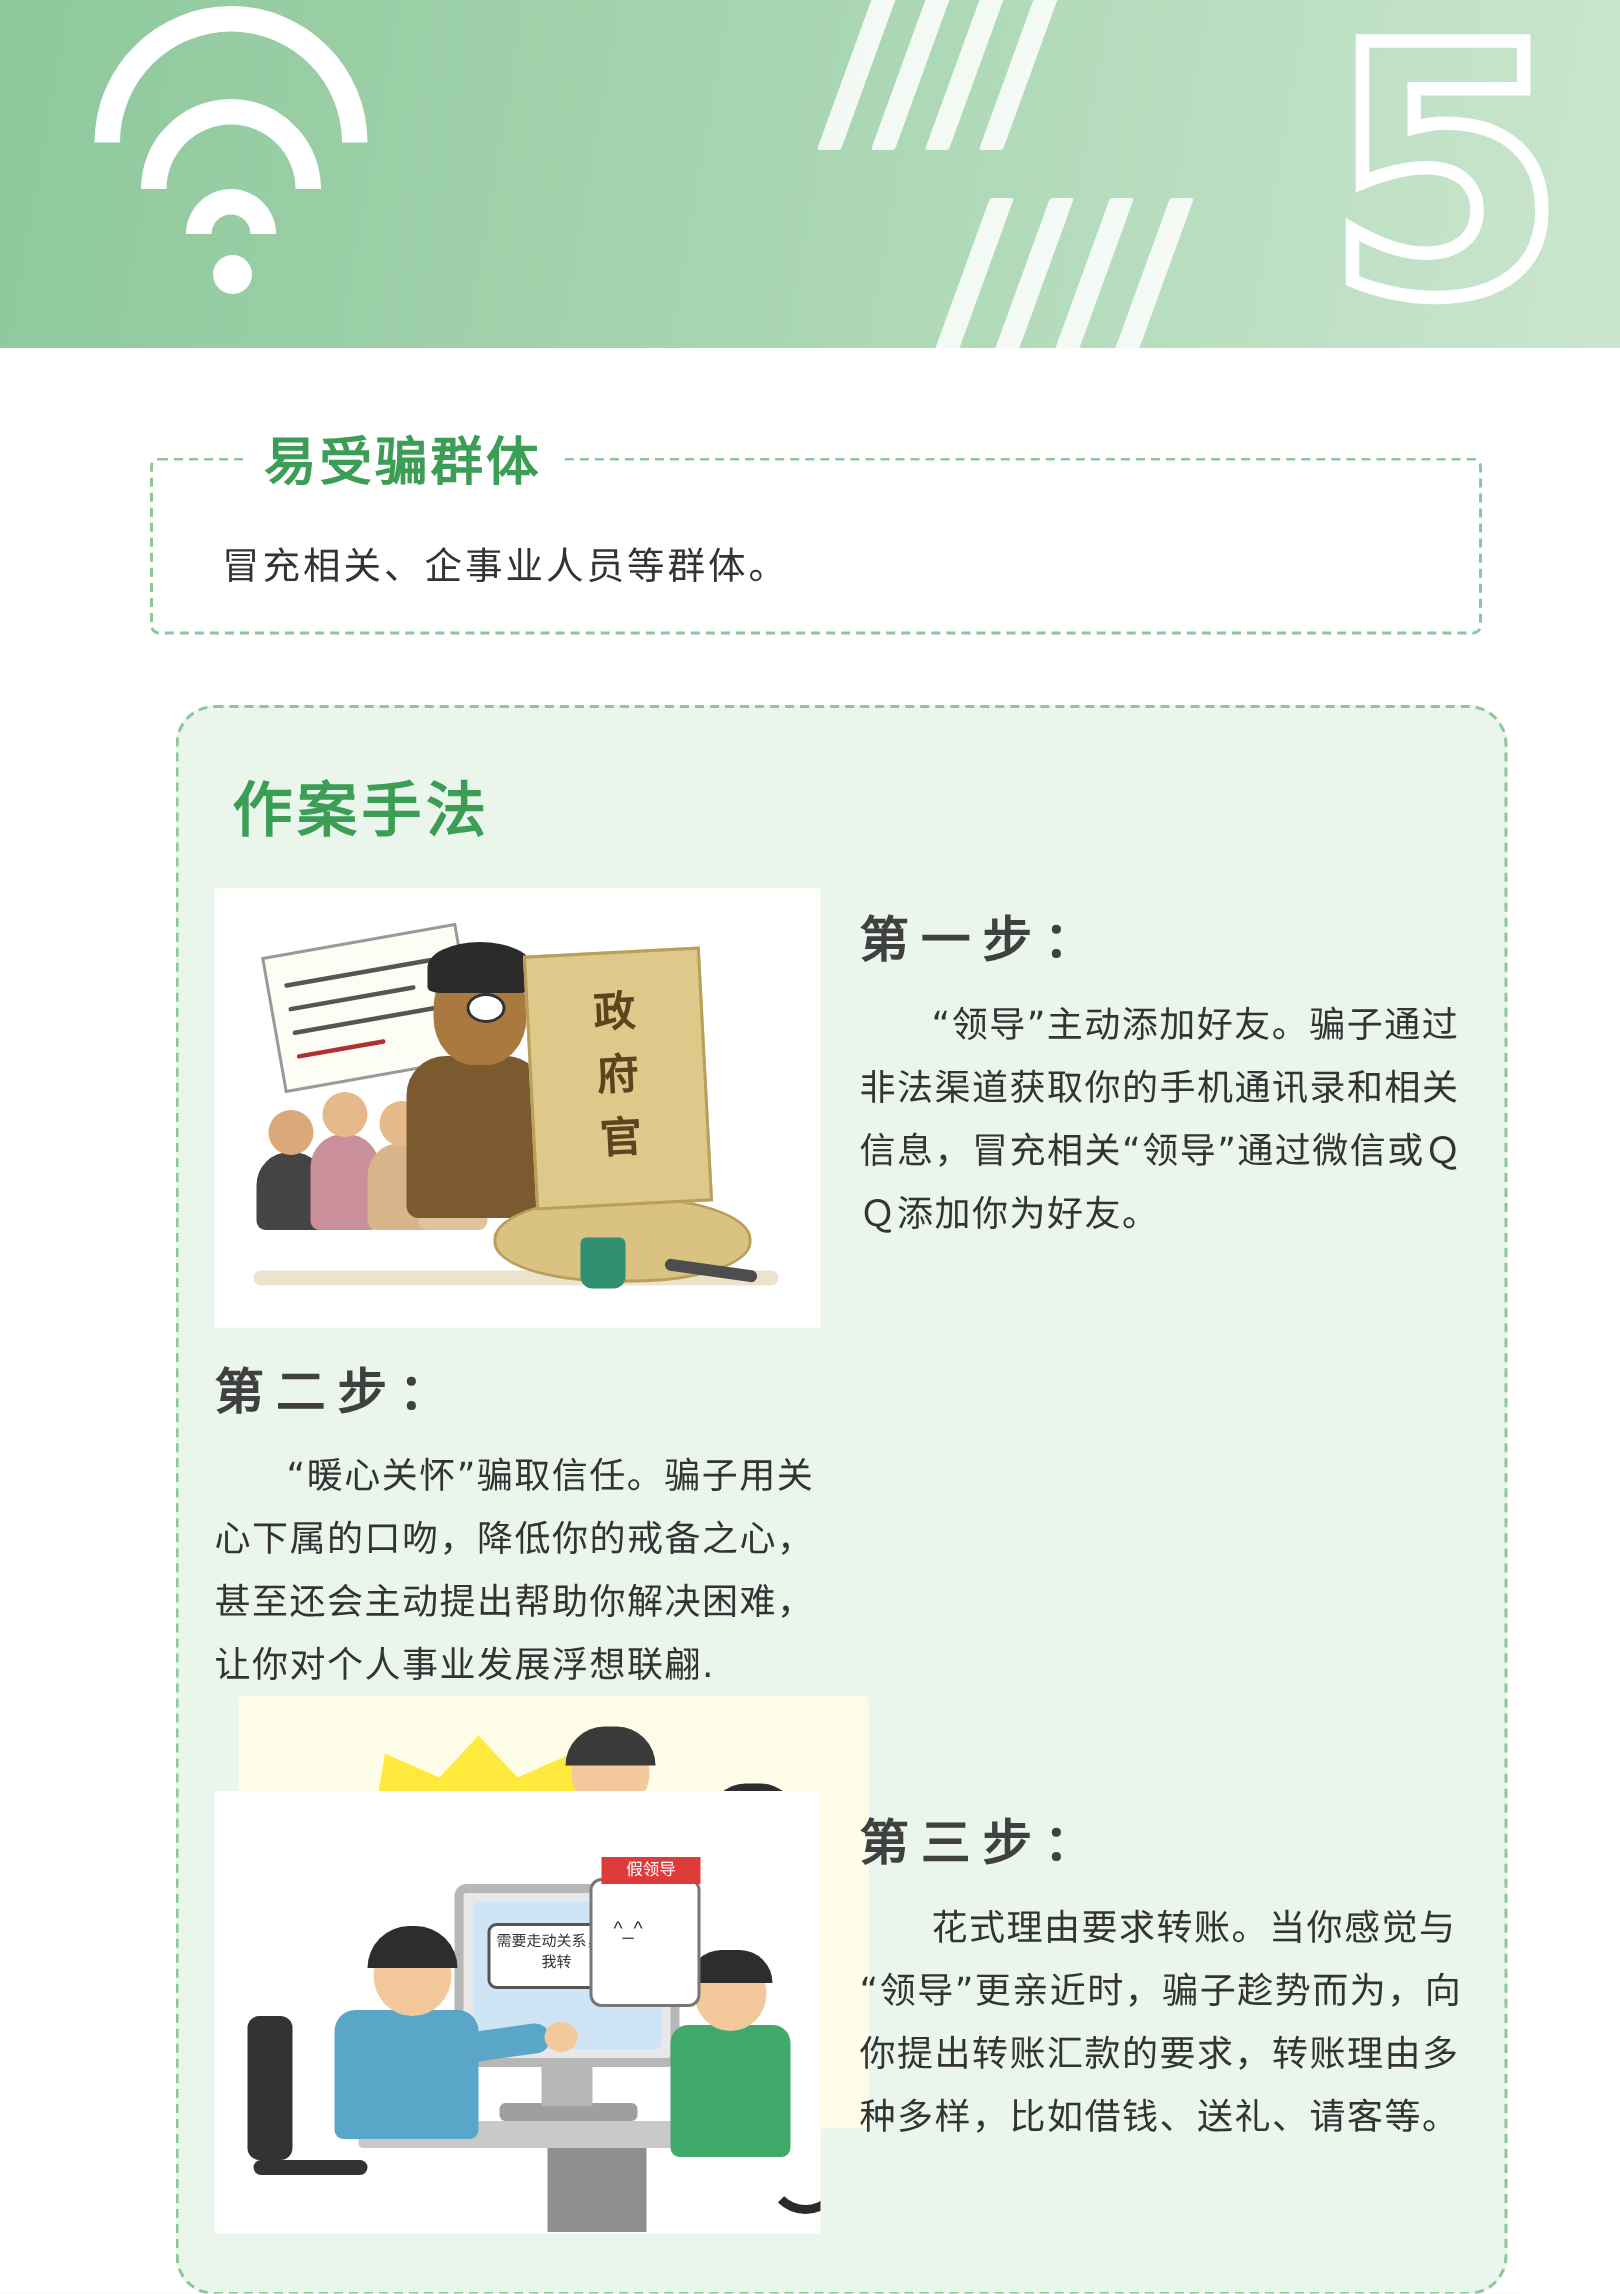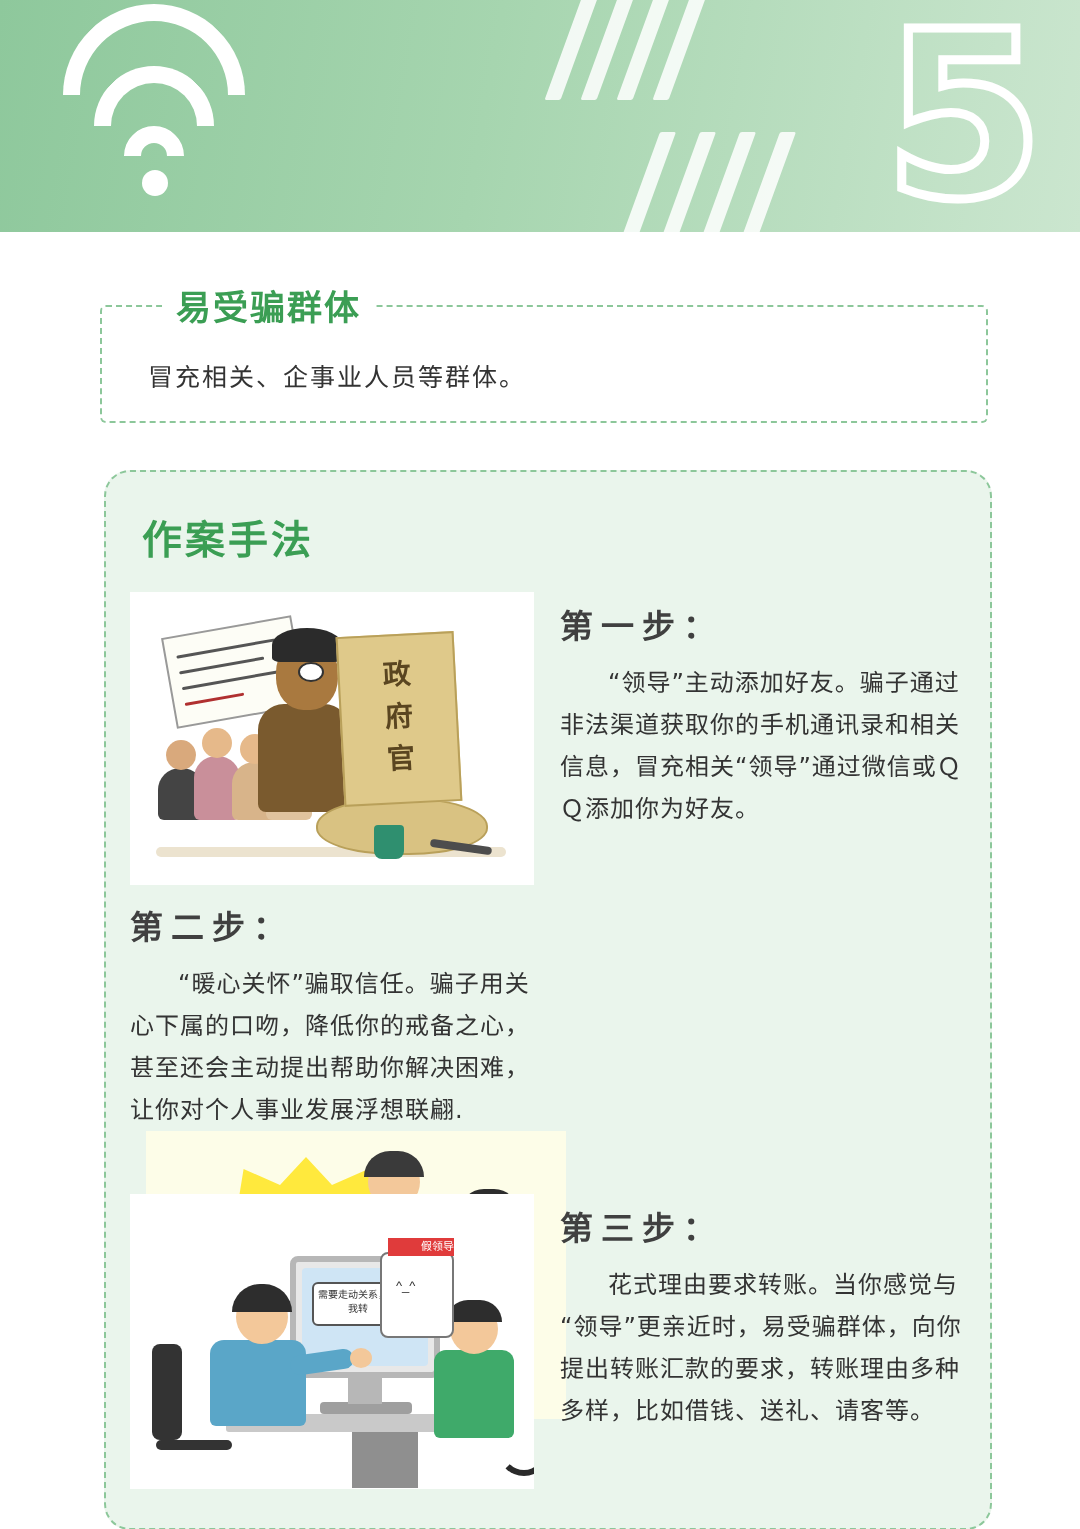"作案手法" .methods { left: 104px -> 117px }
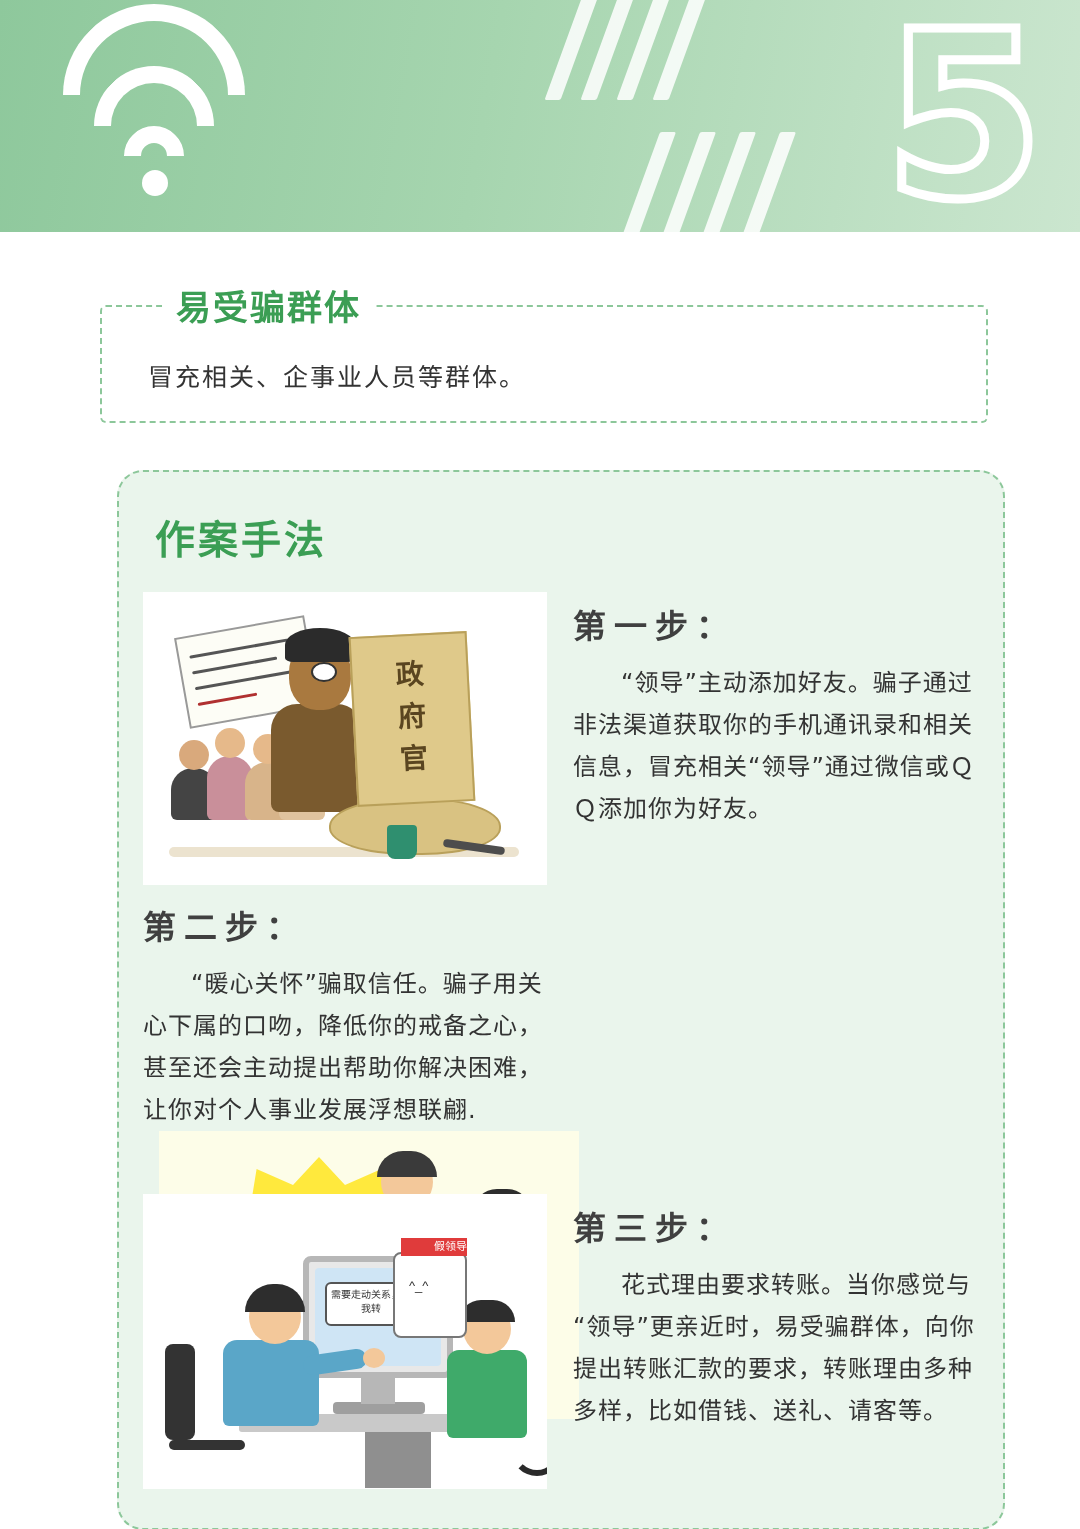"假领导" .ill3 .mask .tag { text-align: right -> center }
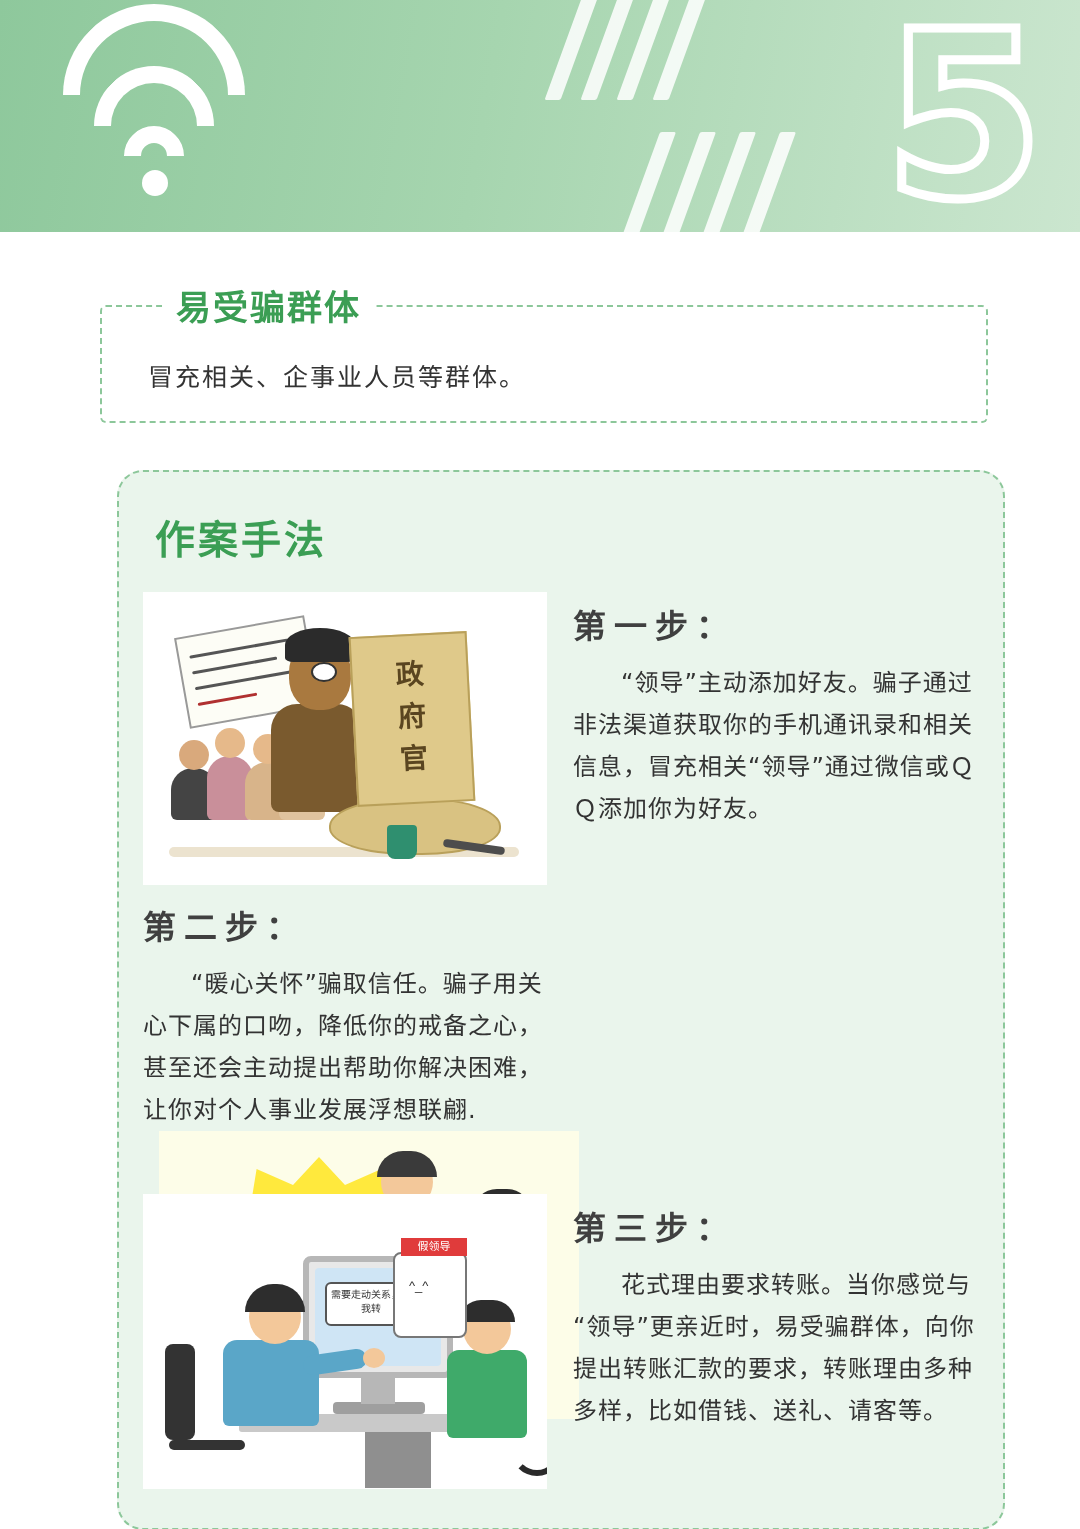"花式理由要求转账。当你感觉与“领导”更亲近时，易受骗群体，向你提出转账汇款的要求" div.step-body { text: 易受骗群体 -> 骗子趁势而为 }
